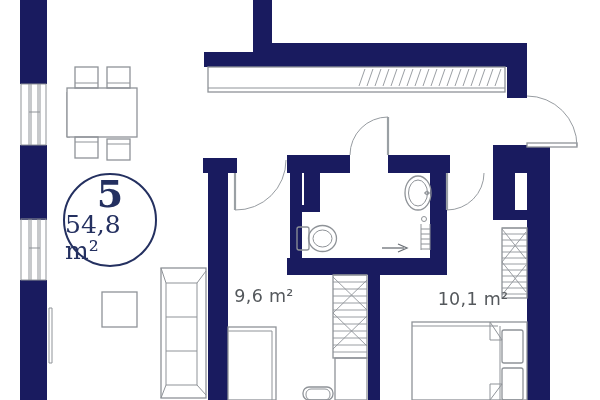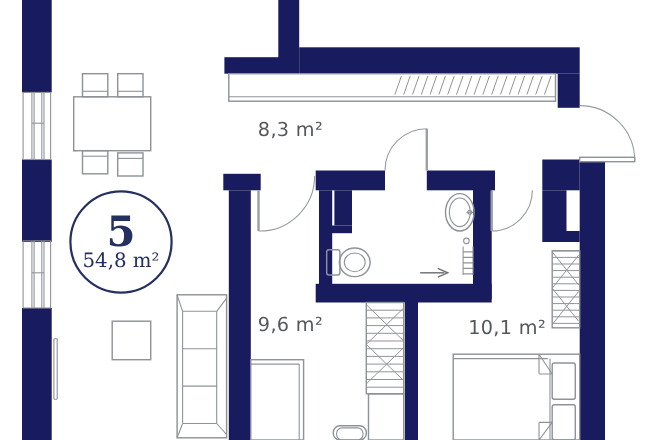"8,3 m²" div.lbl { html: <div>8,3 m²</div> -> none }
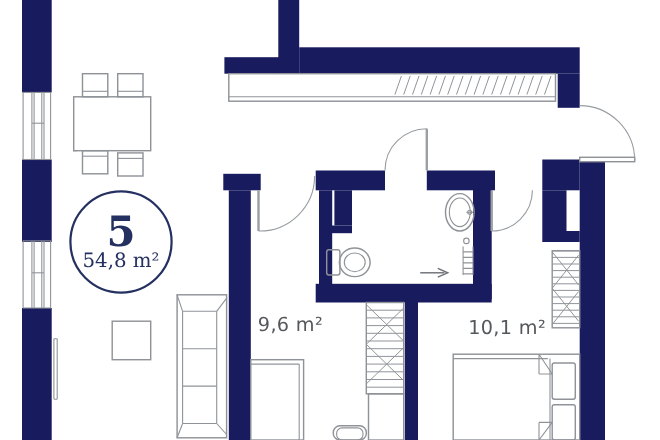"54,8 m²" .badge .ar { font-size: 18px -> 25px }
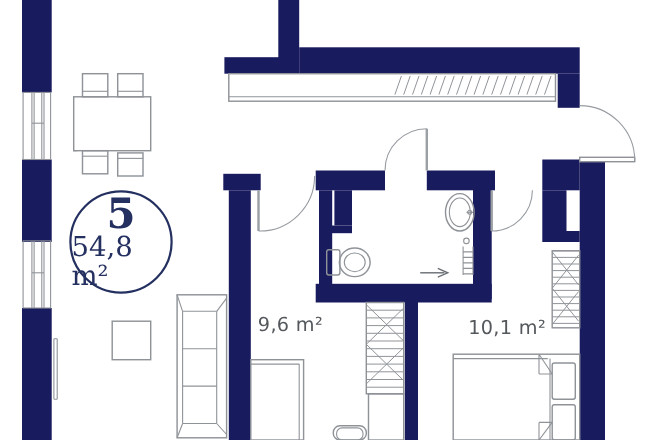"10,1 m²" div.lbl { left: 461px -> 473px }
